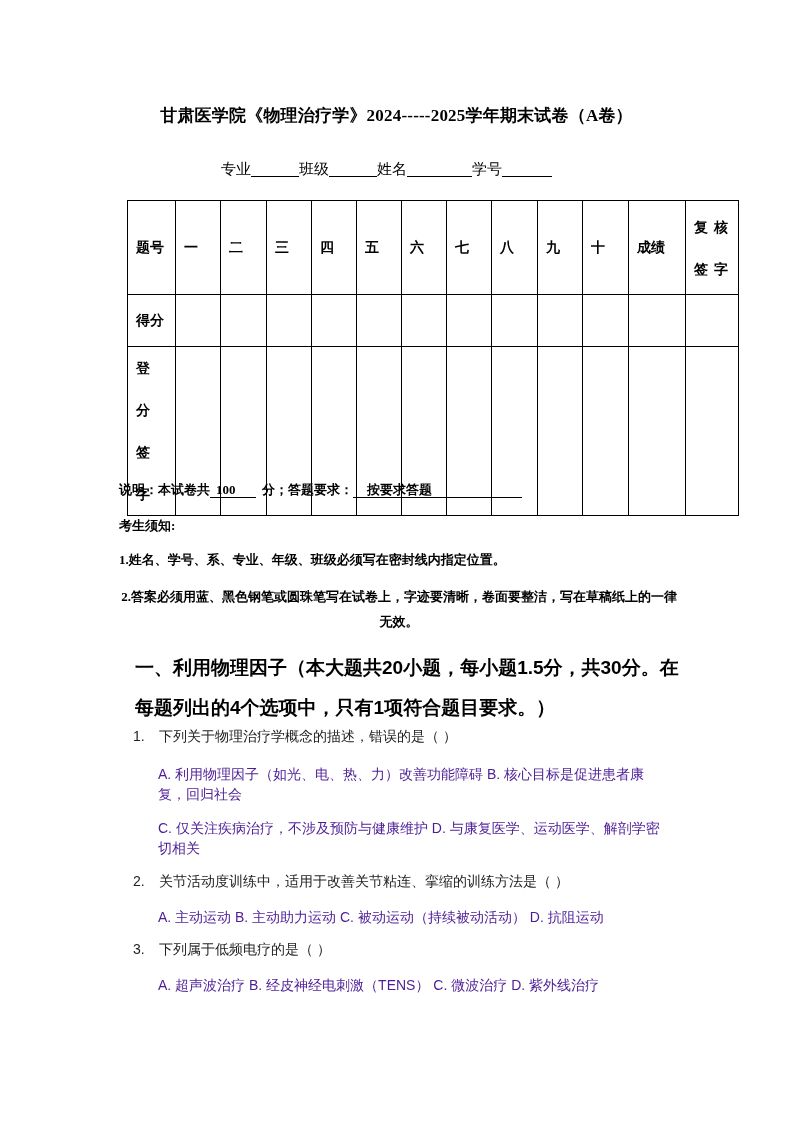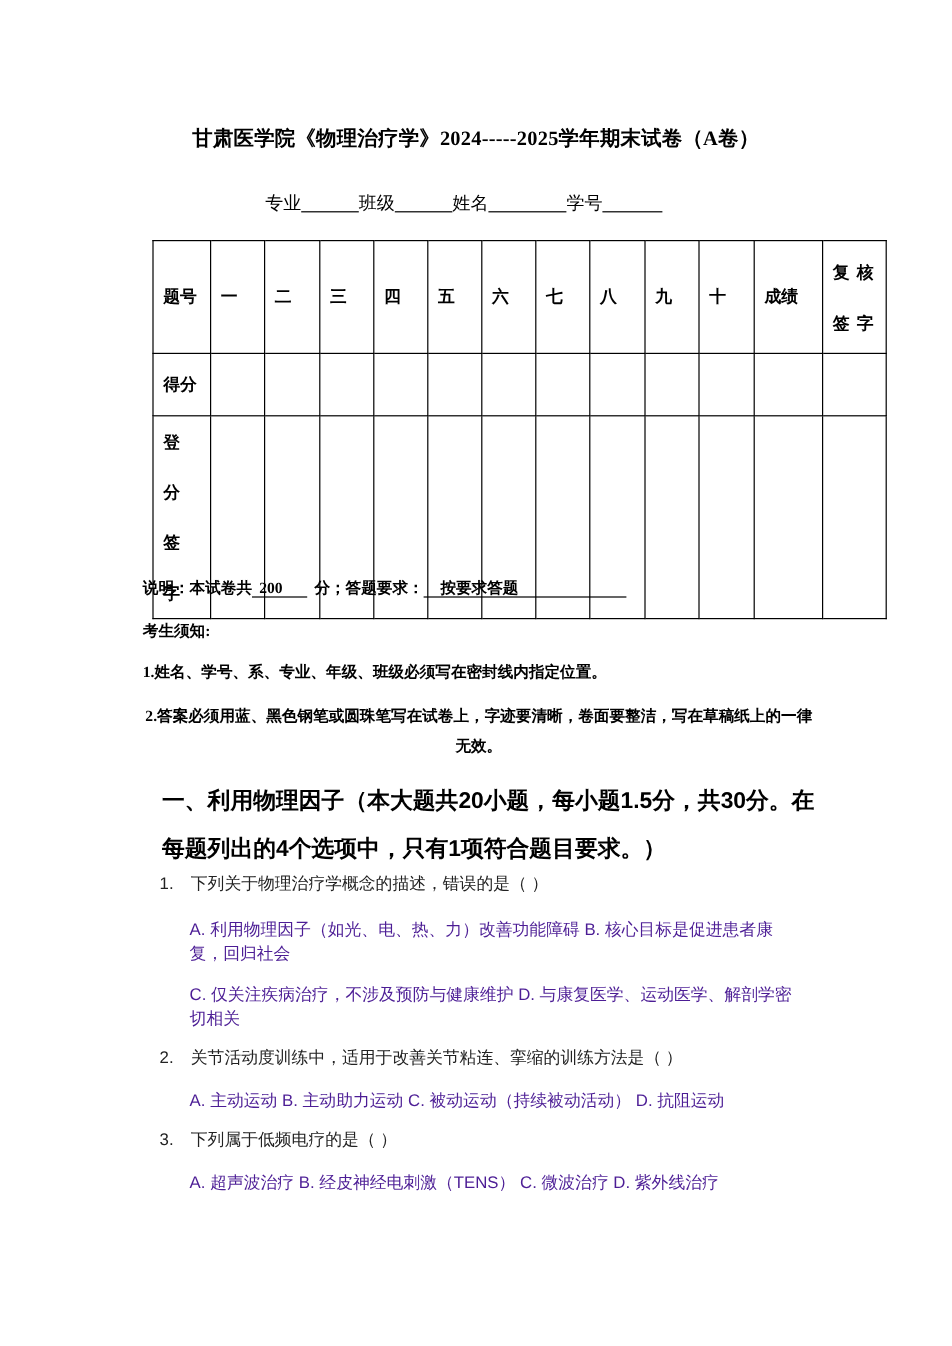"200" span.ublank { text: 200 -> 100 }
